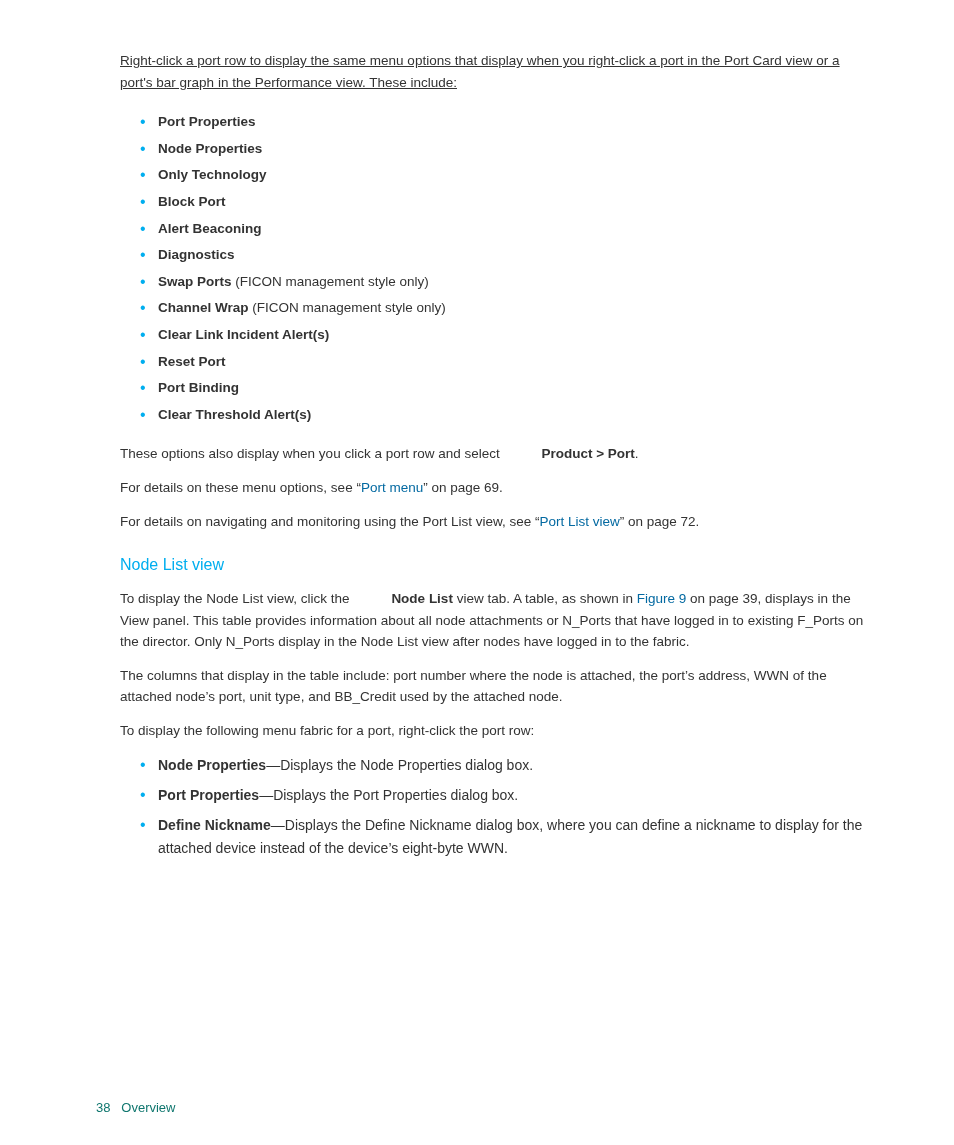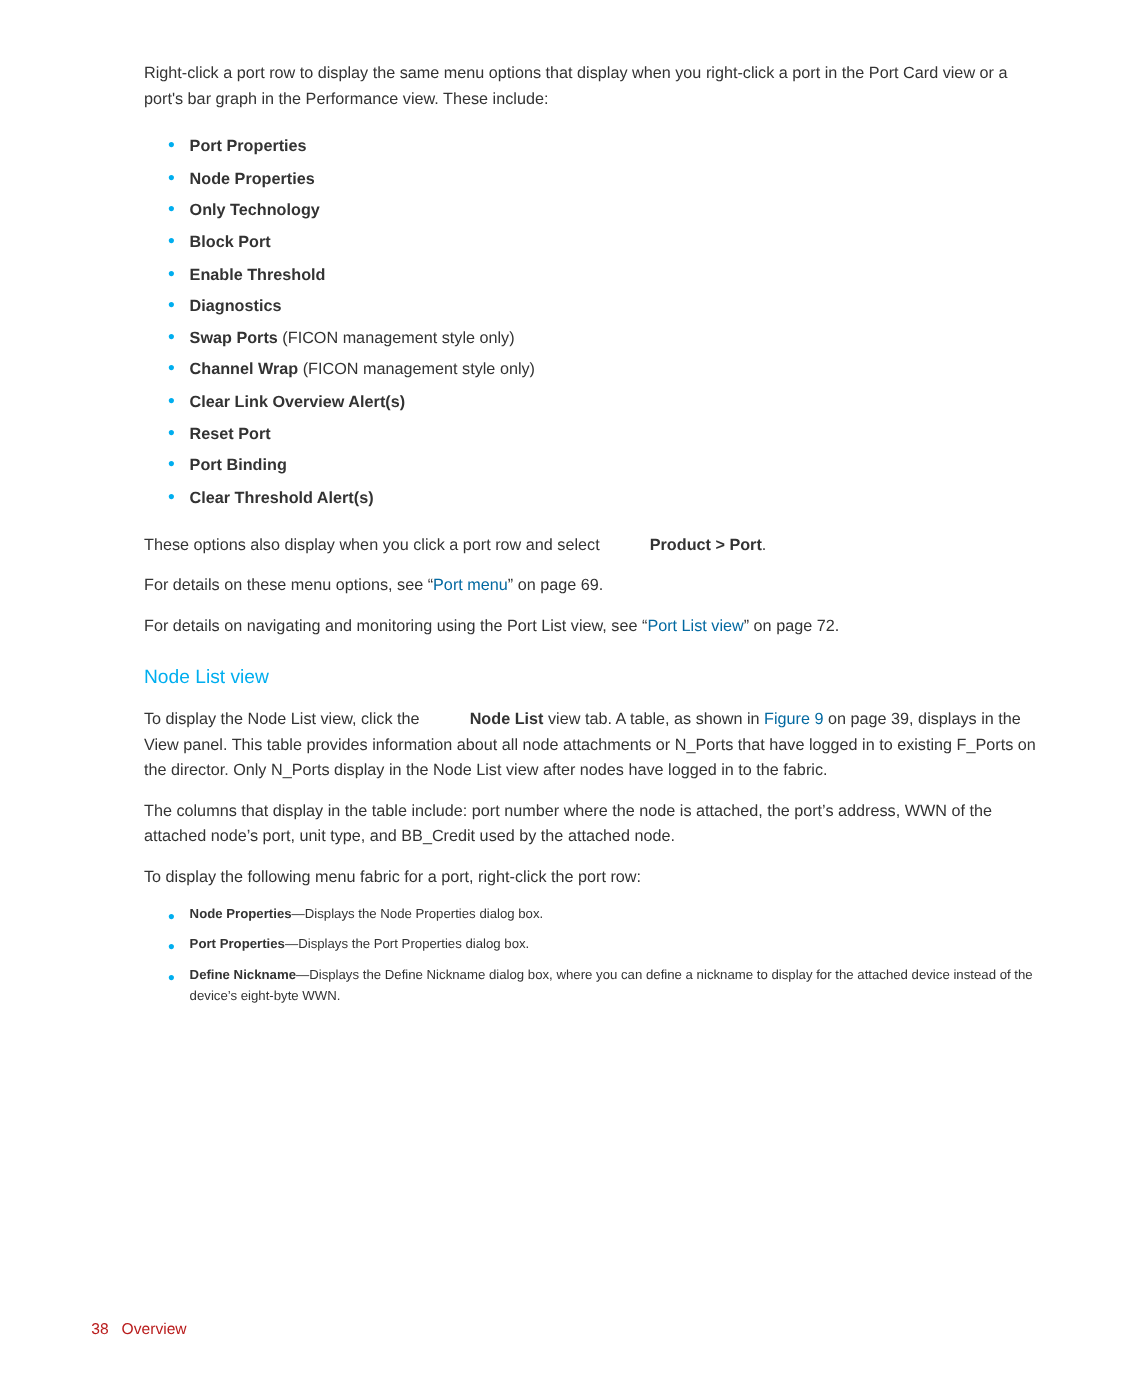"Right-click a port row to" .intro-text { text-decoration: none -> underline }
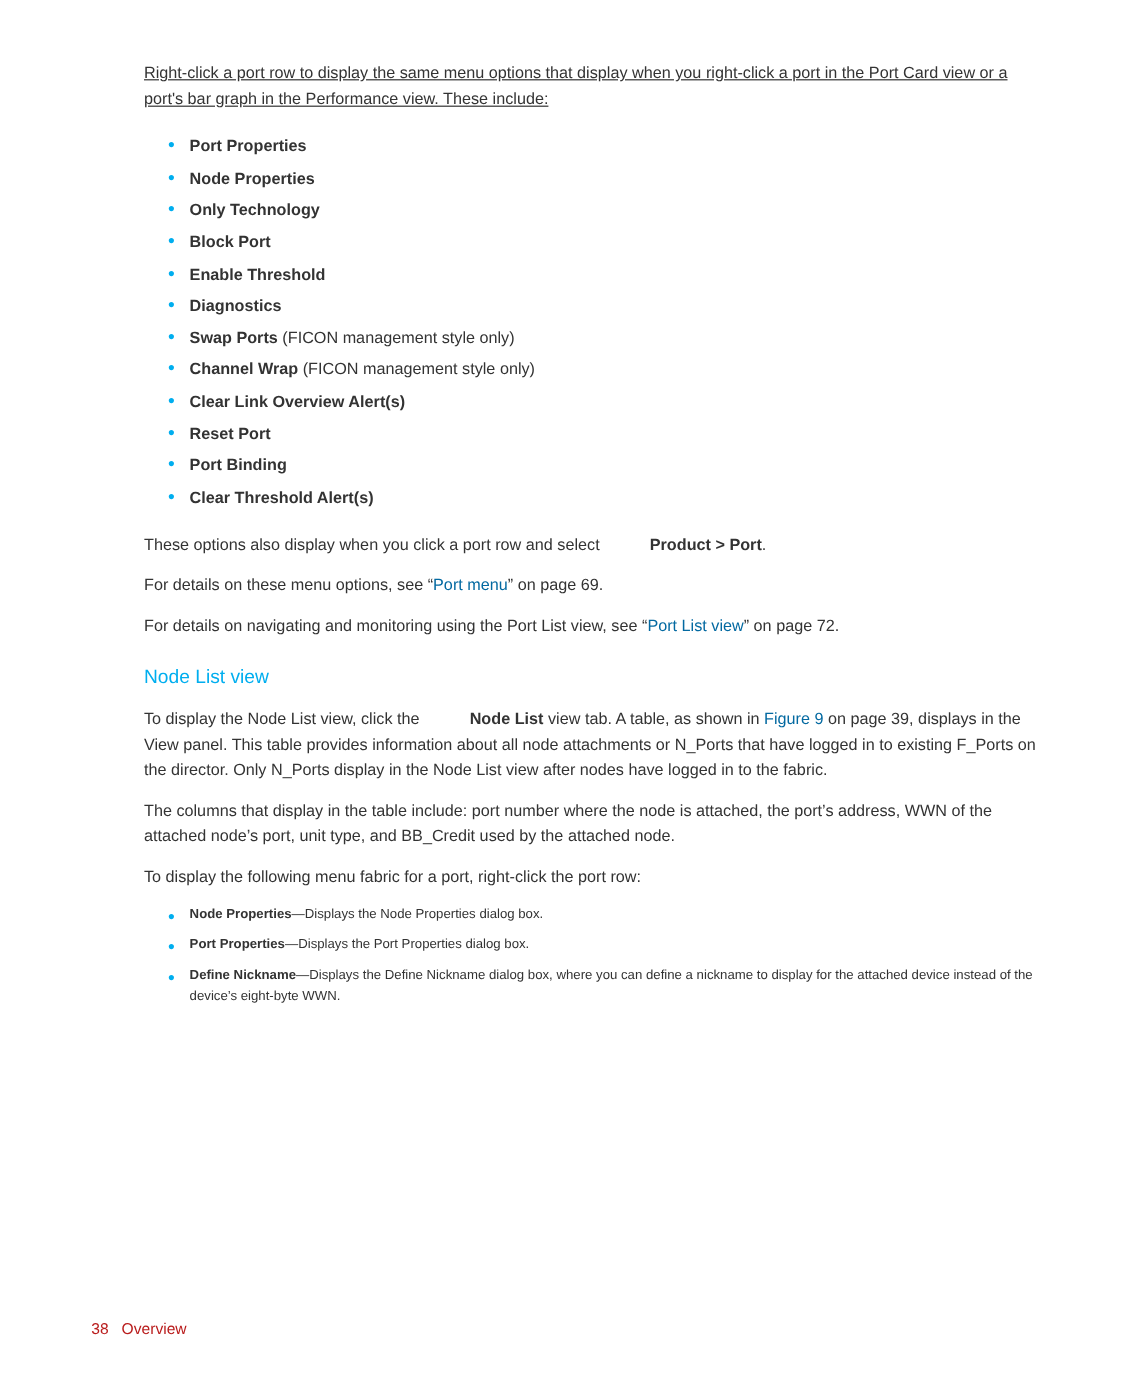"Enable Threshold" strong { text: Enable Threshold -> Alert Beaconing }
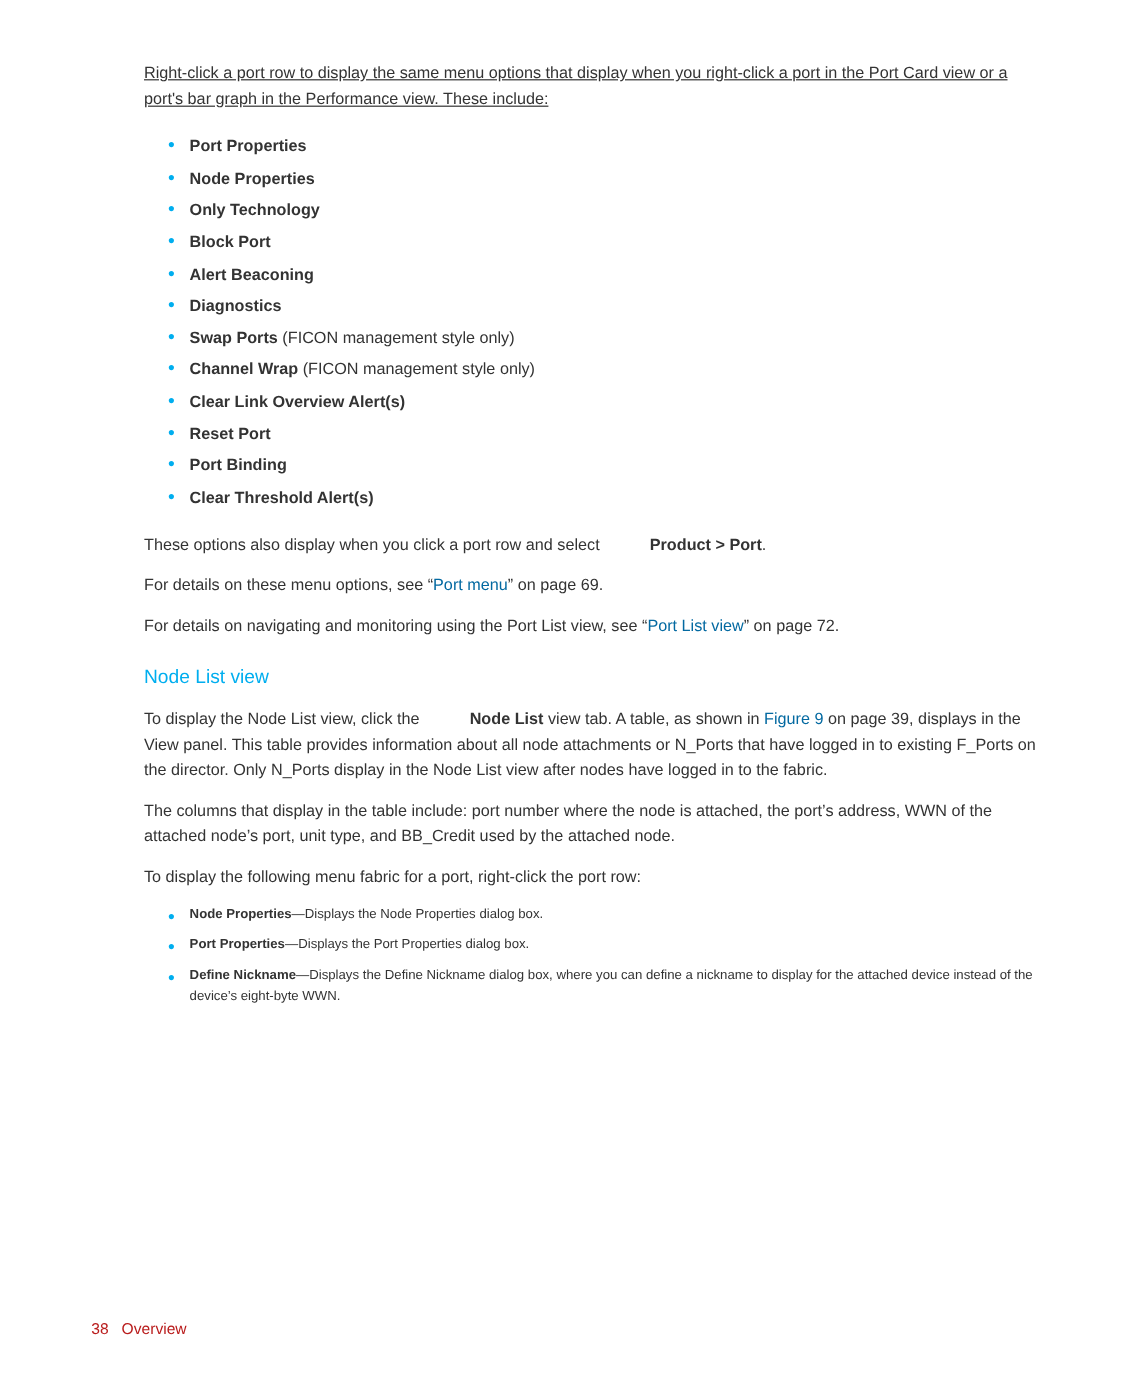"Clear Link Overview Alert(s)" strong { text: Overview -> Incident }
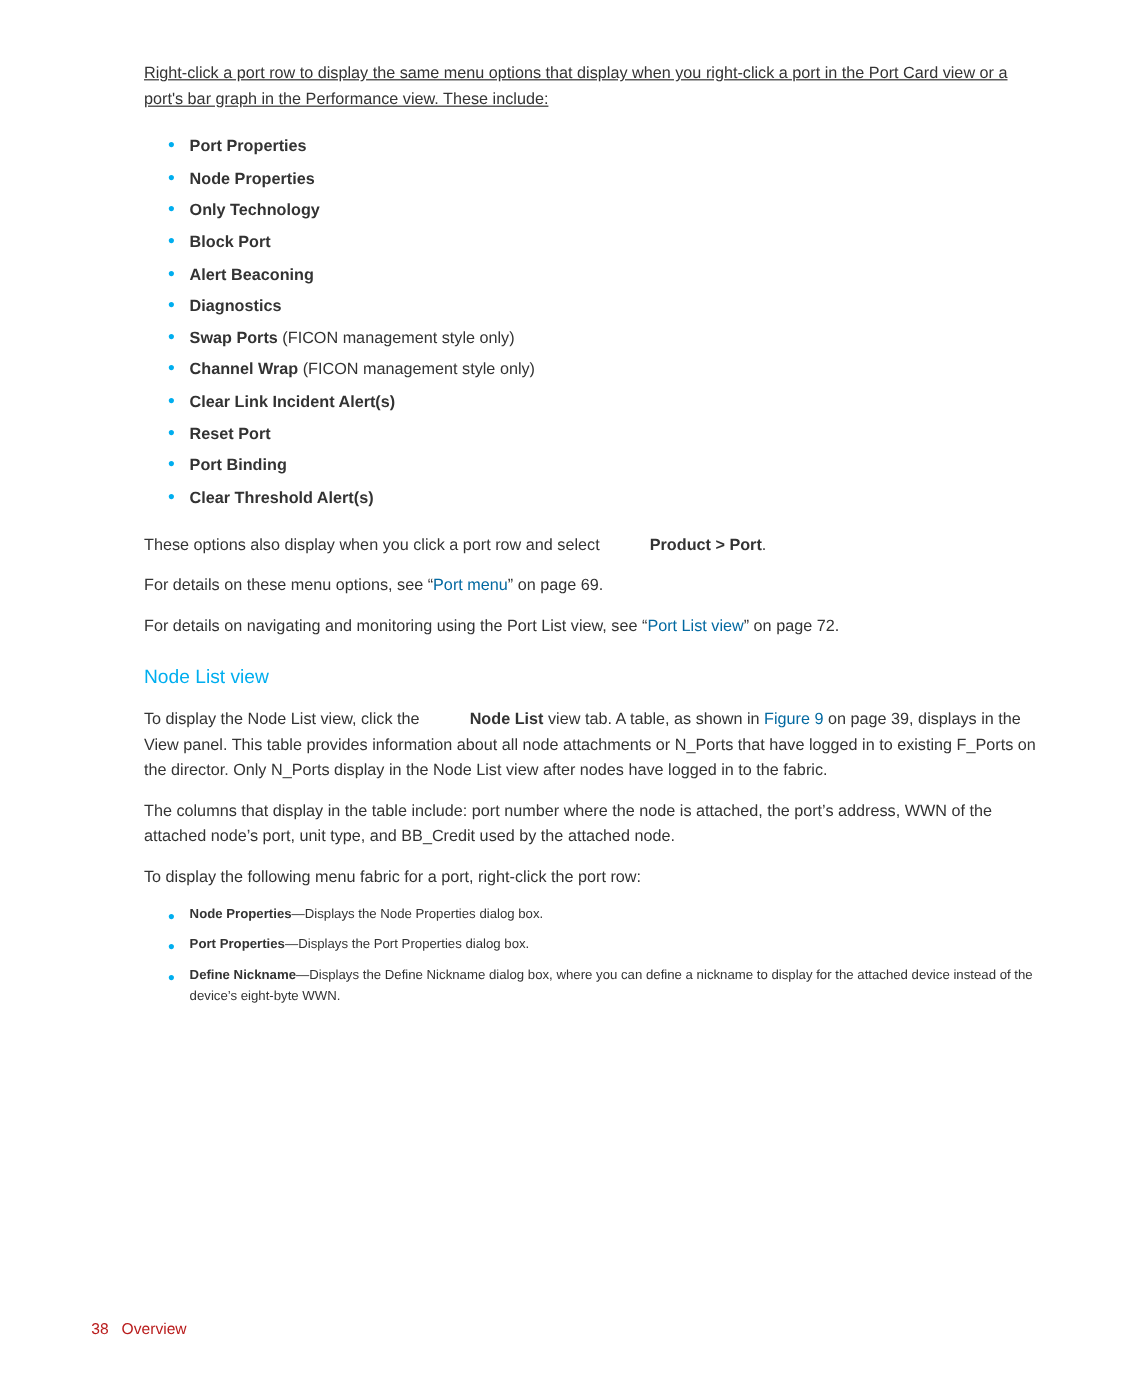"Node Properties—Displays the Node" .bullet-list-desc li { font-size: 11px -> 14px }
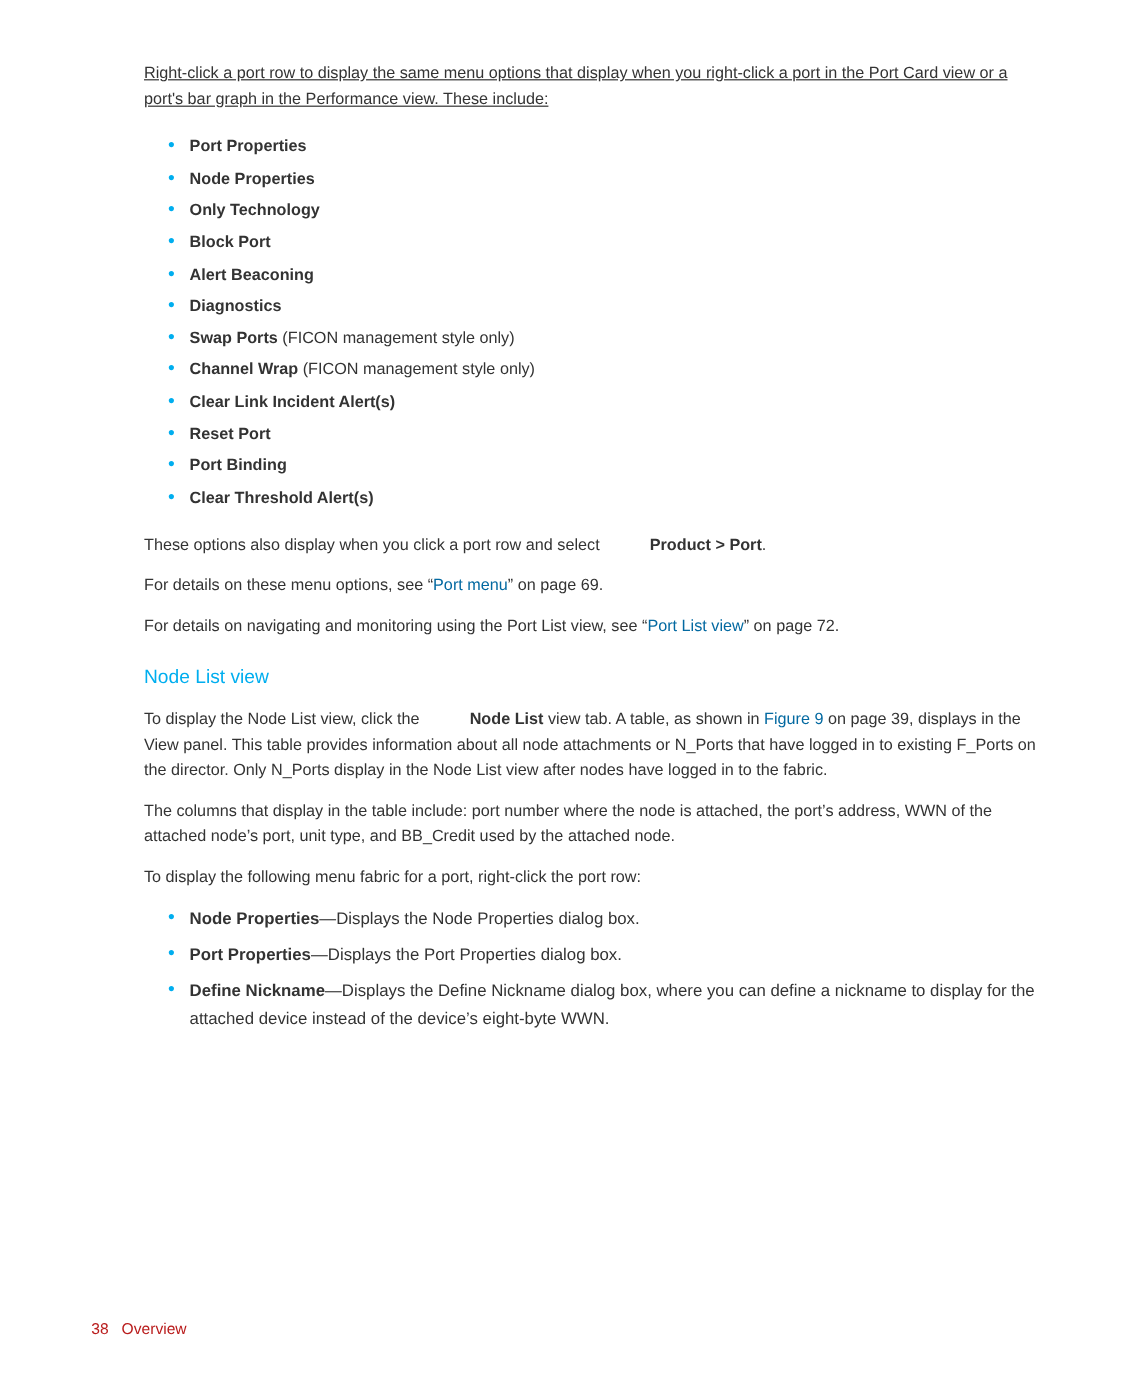"38 Overview" .page-footer { color: #b91c1c -> #0f766e; left: 76px -> 96px }
